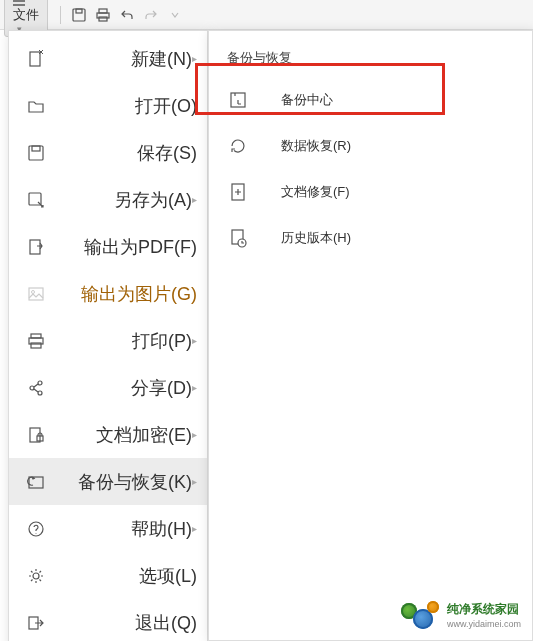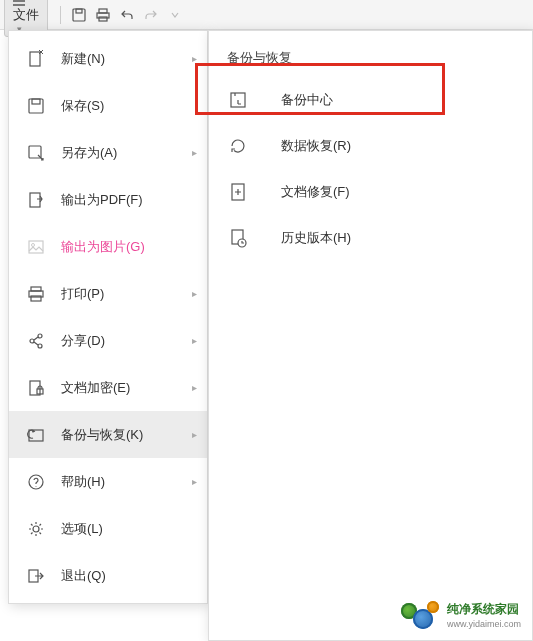"新建(N)" .menu-item .mlabel { font-size: 13px -> 18px; text-align: none -> right }
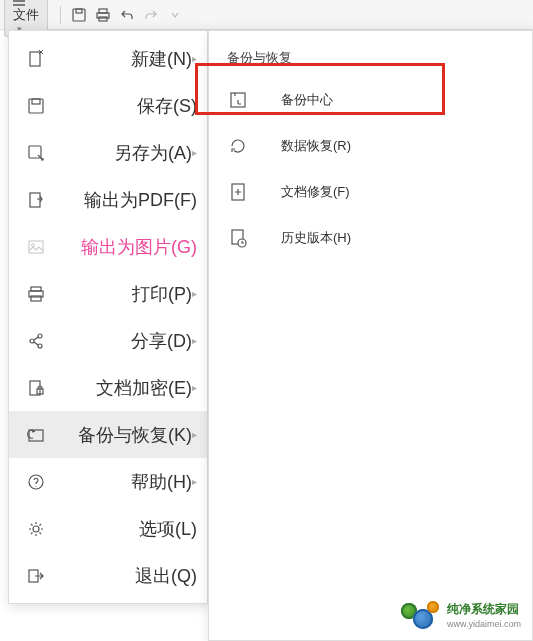"打开(O)" div.menu-item { html: none -> <div> <span> <svg> <path></path> </svg> </span> <span>打开(O)</span> </div> }
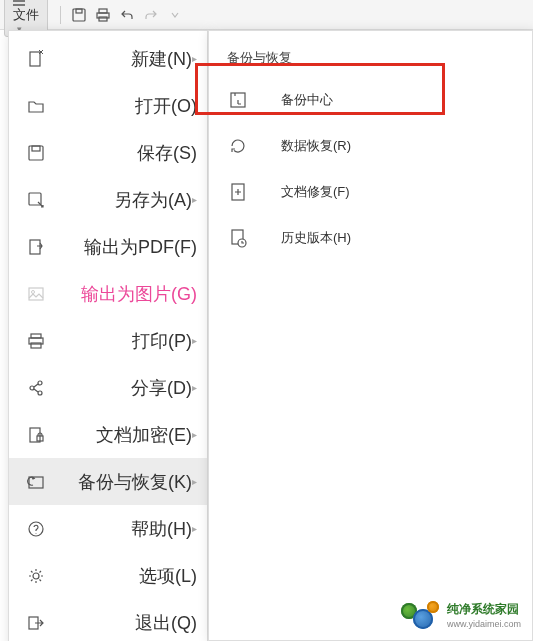"输出为图片(G)" .menu-item.disabled { color: #ec4899 -> #a16207 }
